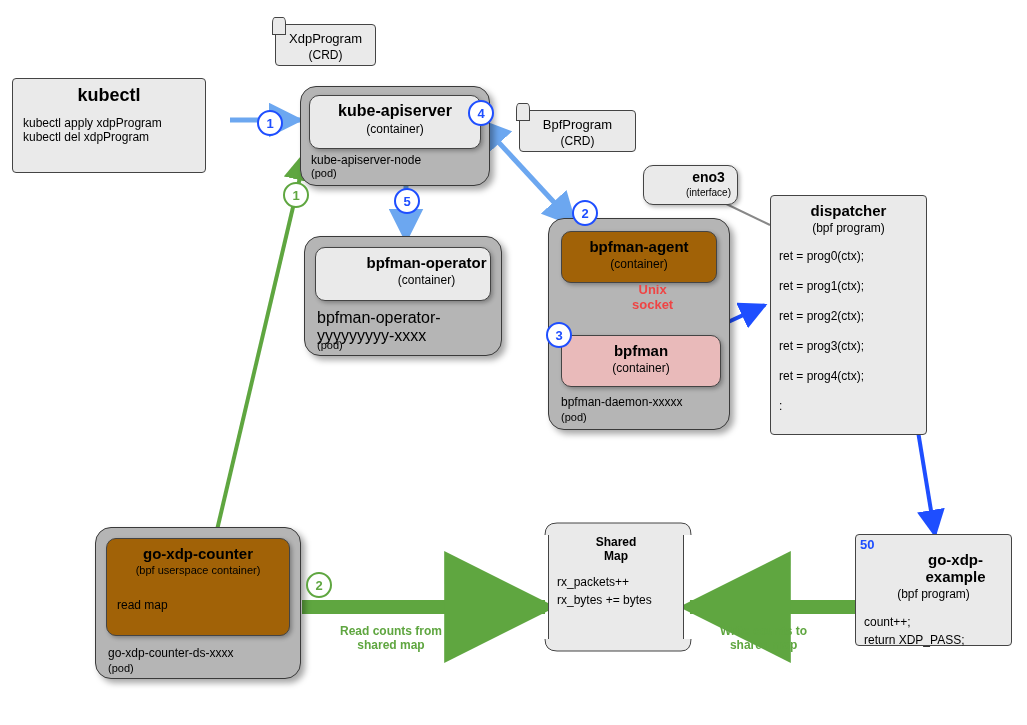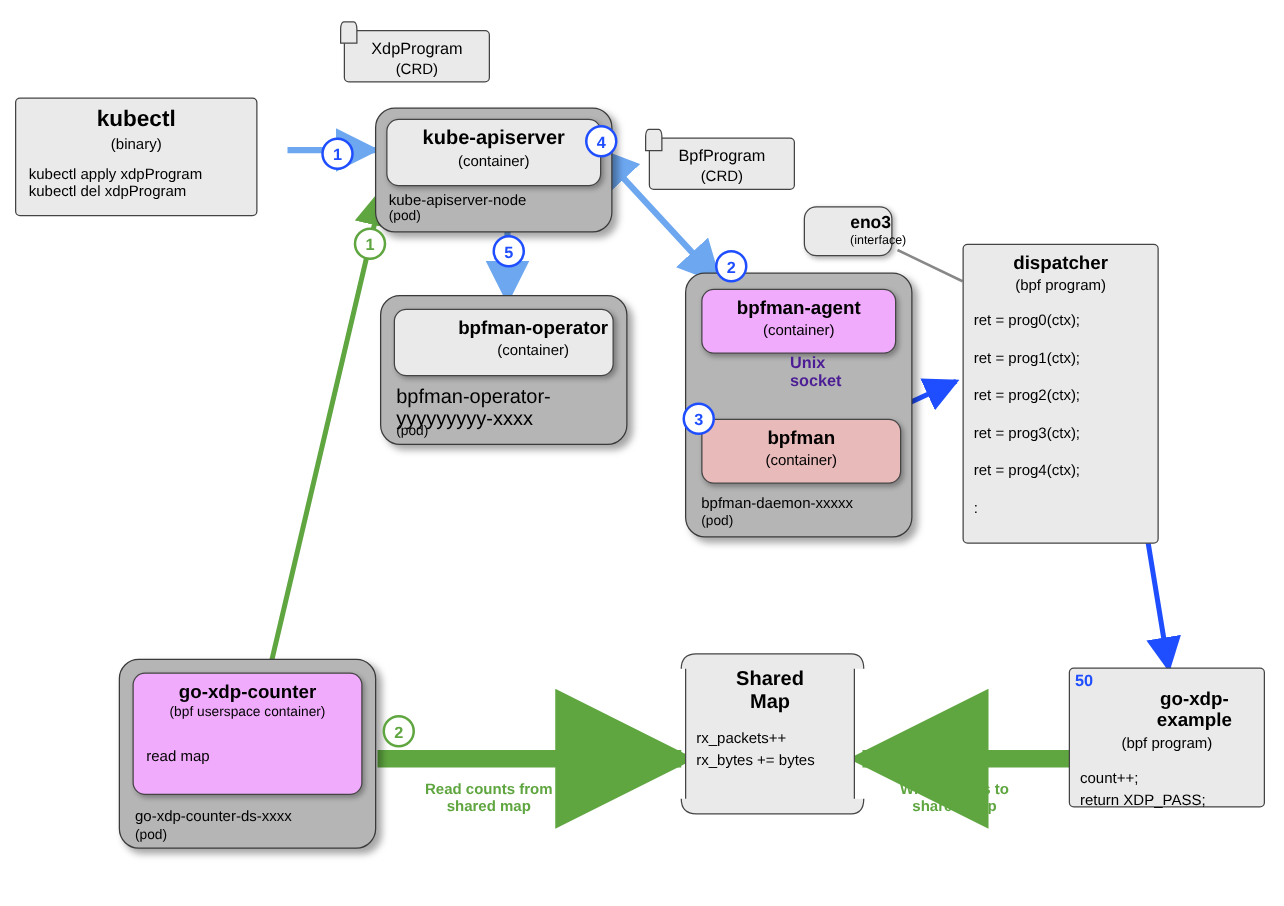"XdpProgram" div.box { width: 117px -> 101px }
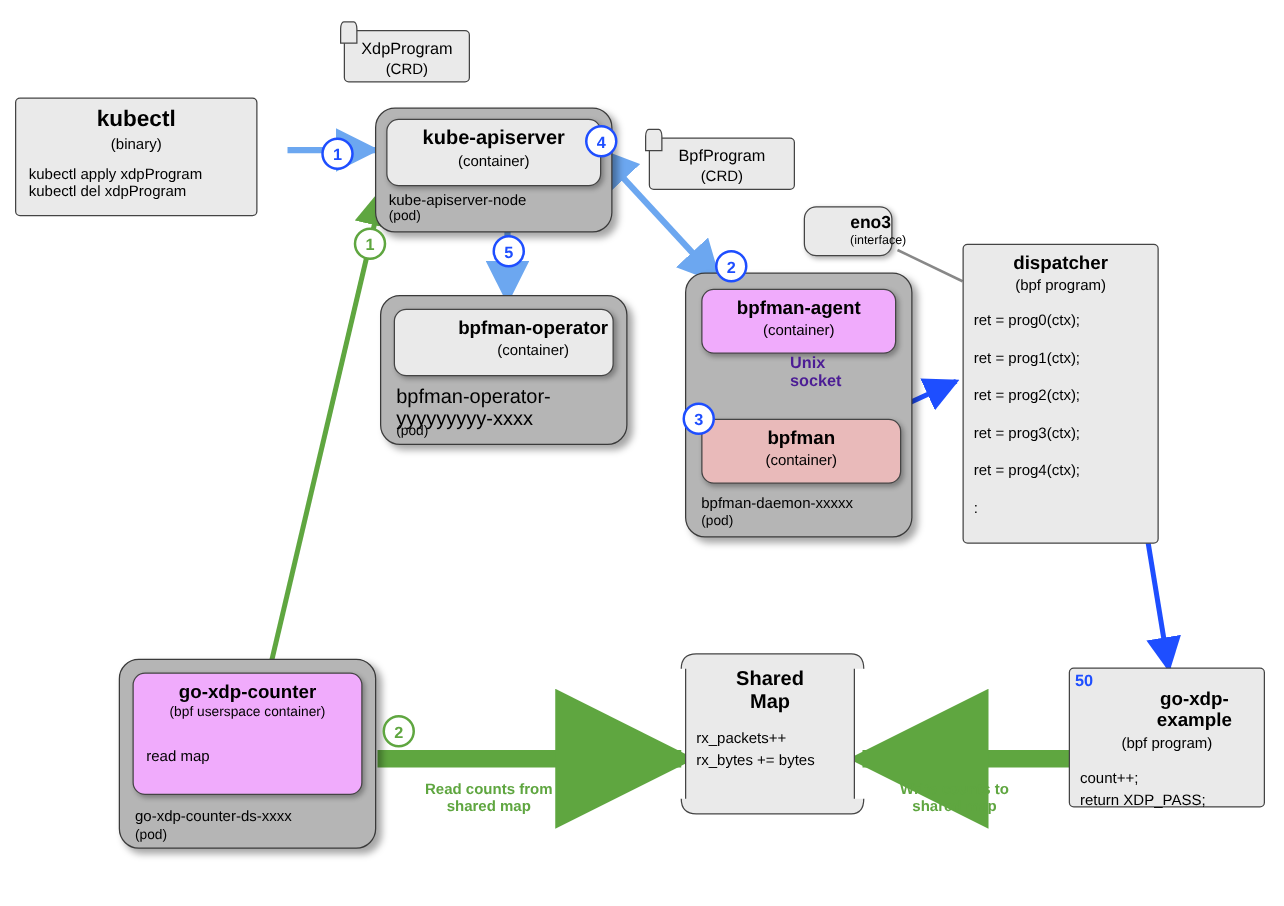"(binary)" div.subtitle { html: <div>(binary)</div> -> none }
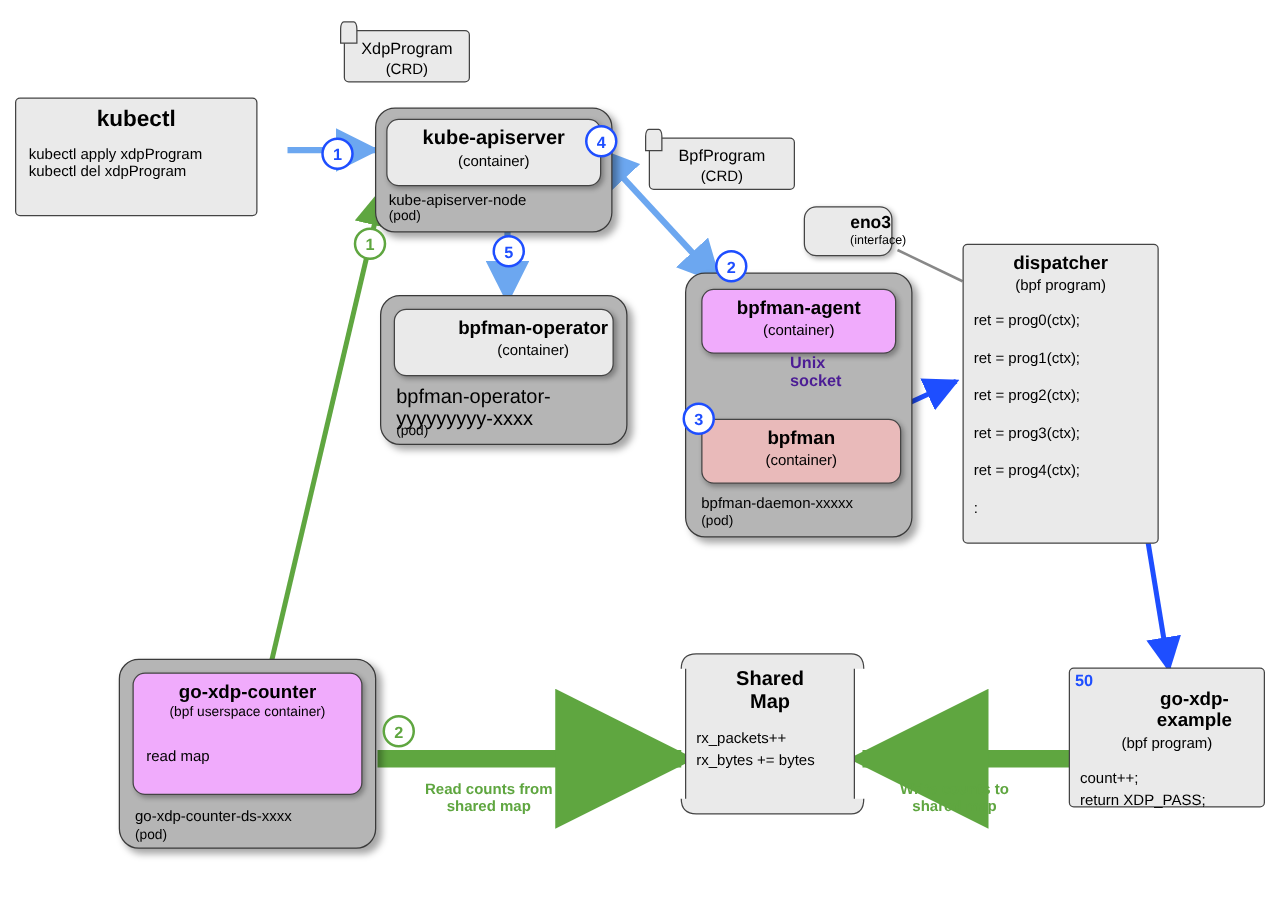"eno3" div.box { width: 71px -> 95px }
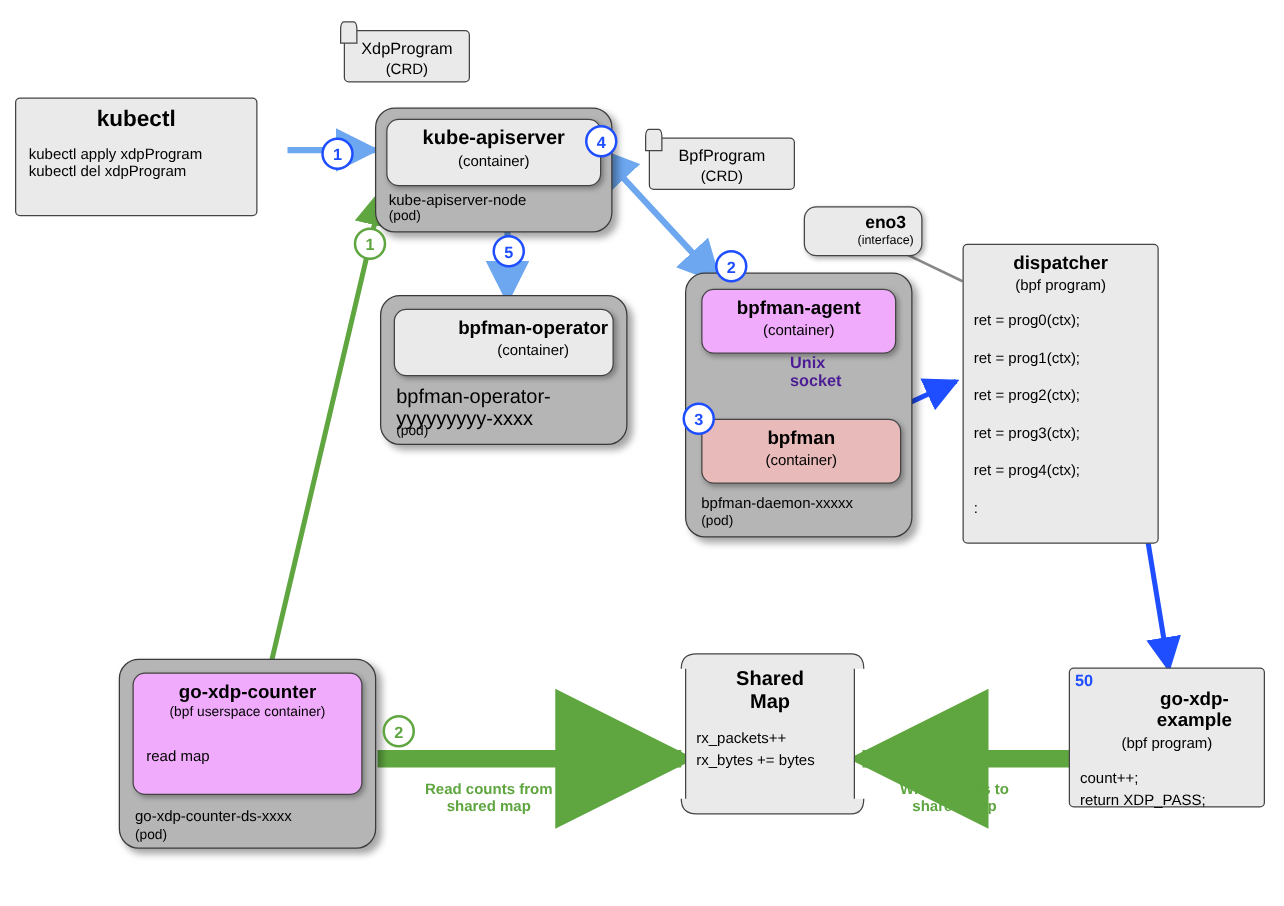"bpfman-agent" .container.blue { background: #f0abfc -> #a16207 }
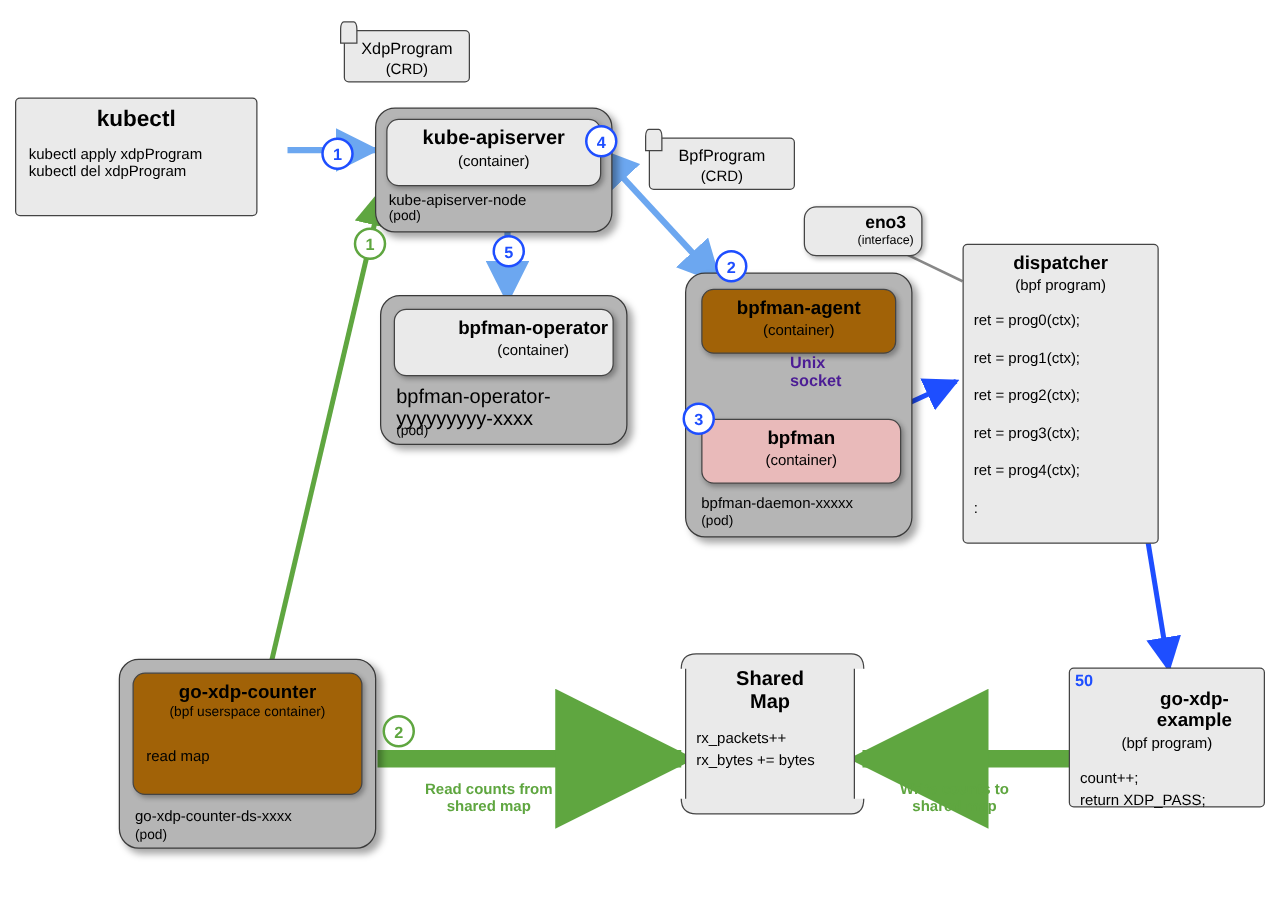"Unix" .annot.orange { color: #4c1d95 -> #ef4444; text-align: none -> center }
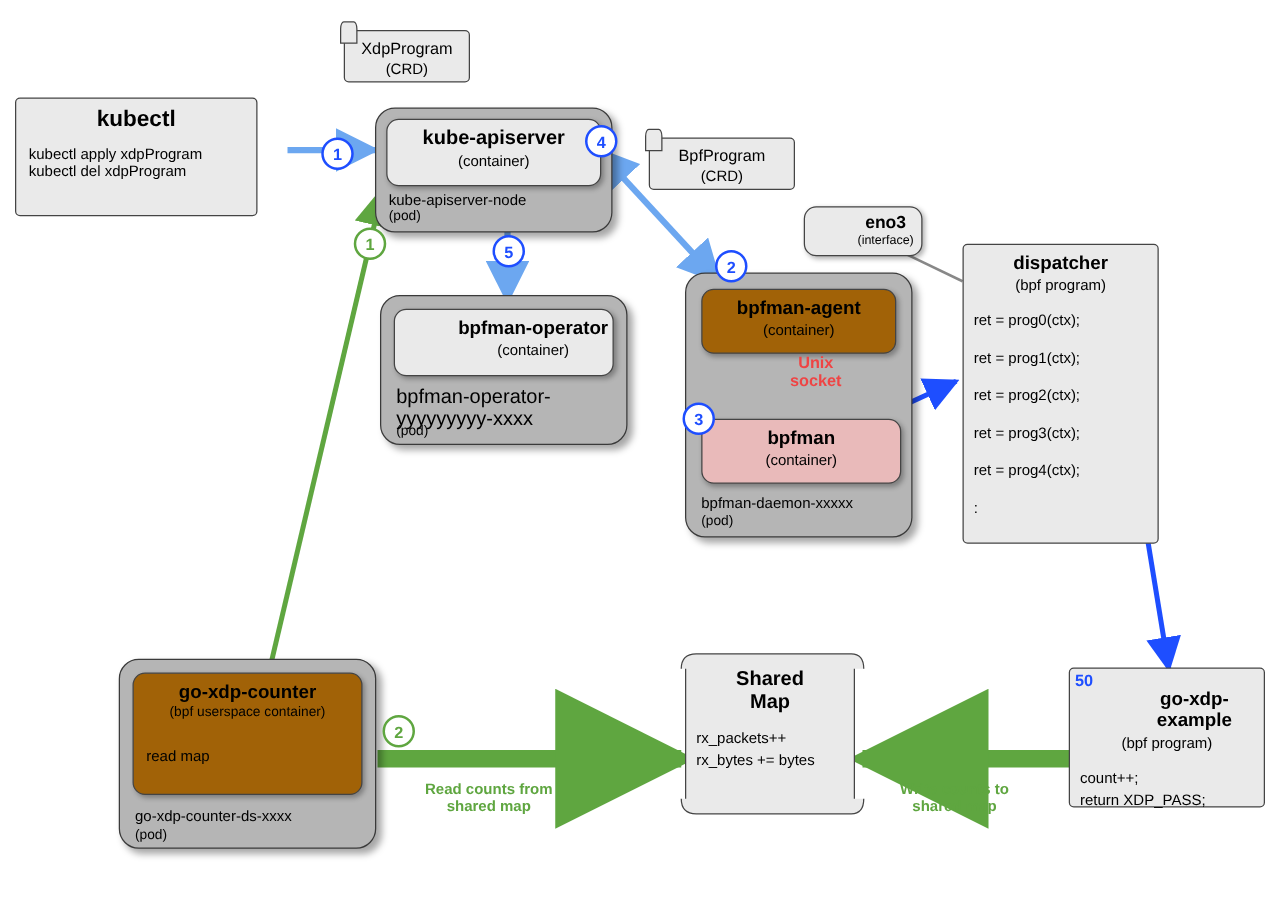"Shared" div.title { font-size: 16px -> 12px }
